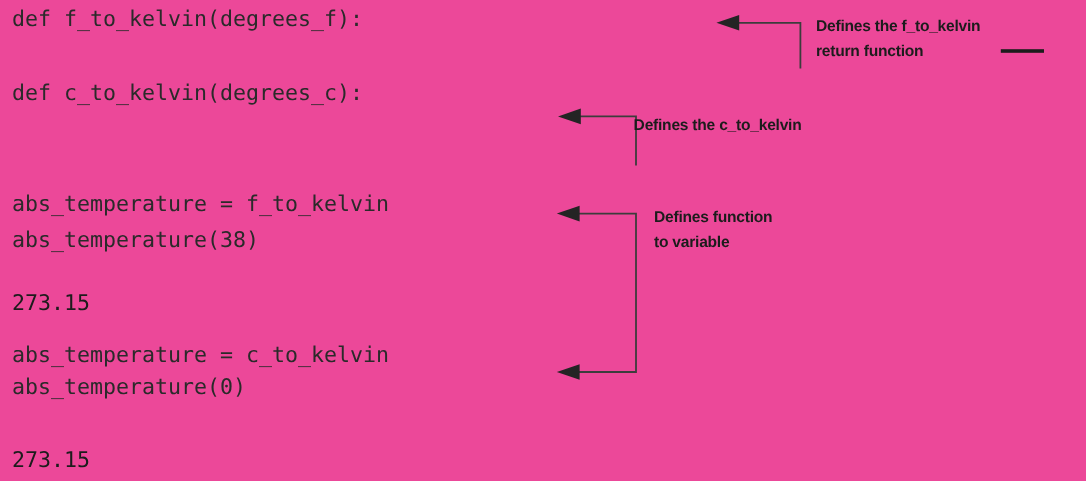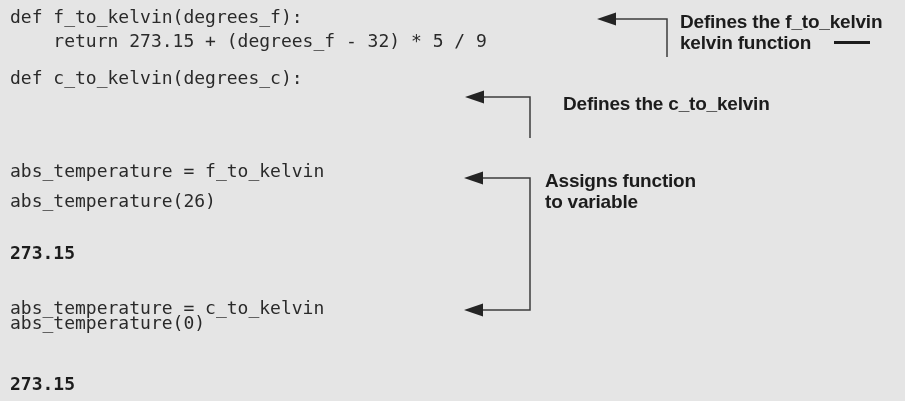"def f_to_kelvin(degrees_f):" .page { background: #e5e5e5 -> #ec4899 }
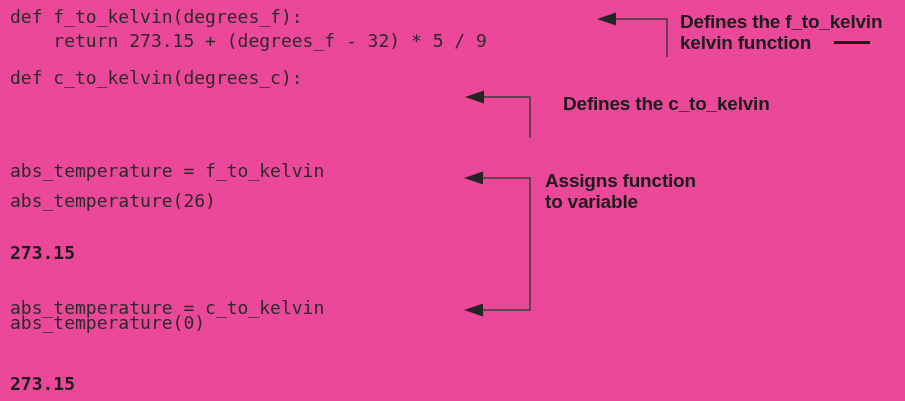"Defines the f_to_kelvin" .ann { font-size: 19px -> 13px }
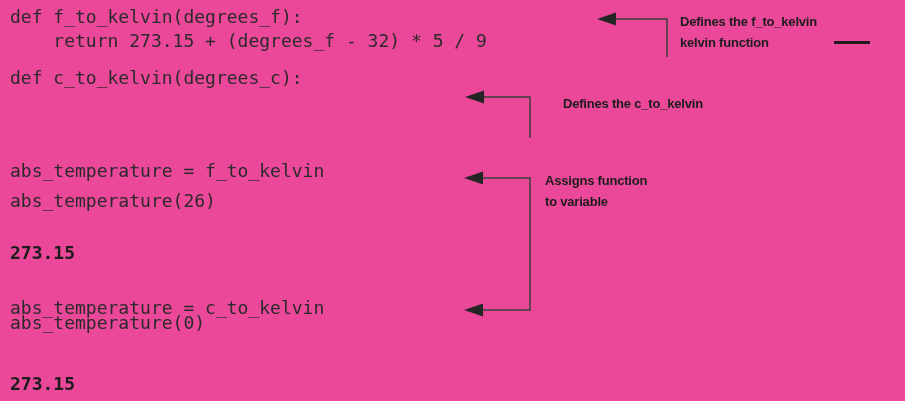"return 273.15 + (degrees_f -" div.codeline { html: <div> return 273.15 + (degrees_f - 32) * 5 / 9</div> -> none }
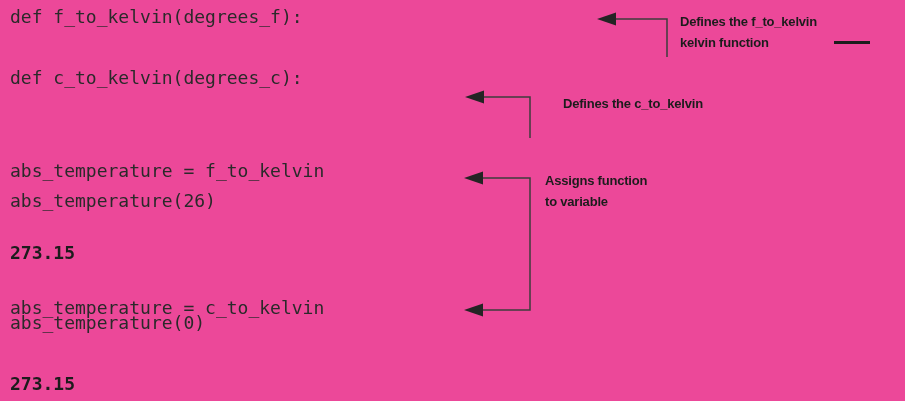"kelvin function" div { text: kelvin -> return }
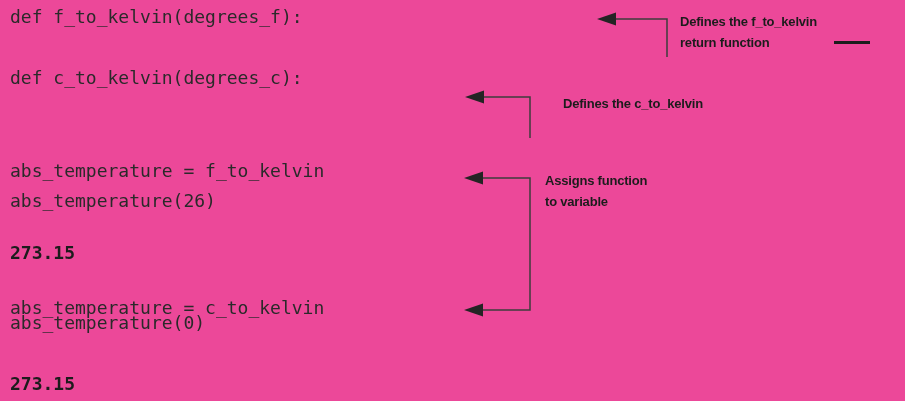"Defines the c_to_kelvin" div.ann { left: 563px -> 528px }
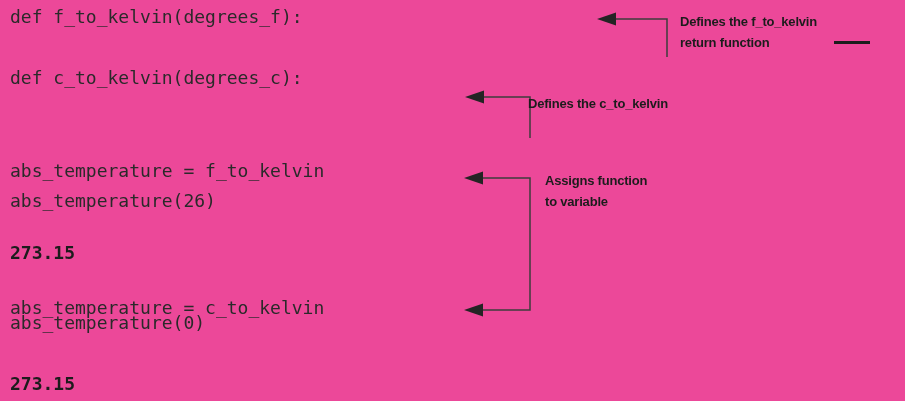"Assigns function" div { text: Assigns -> Defines }
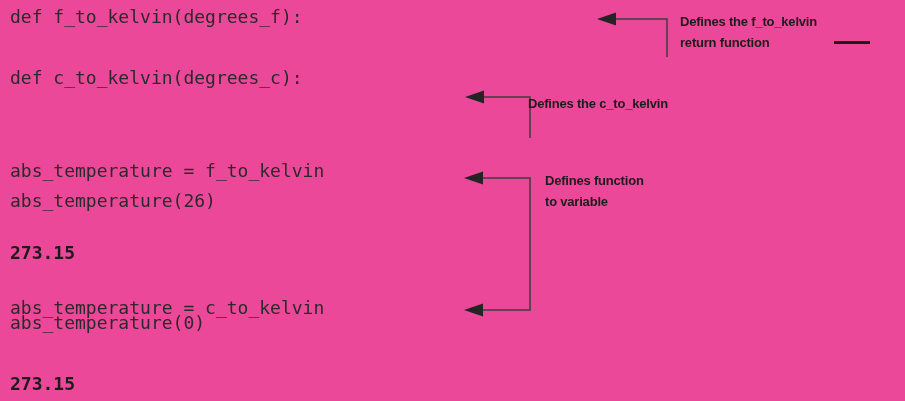"abs_temperature(26)" div.codeline { text: 26 -> 38 }
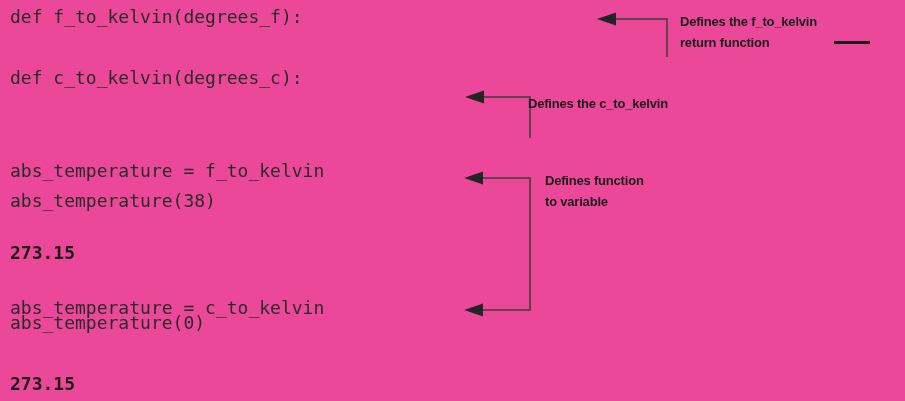"273.15" .codeline.out { font-weight: 700 -> 400 }
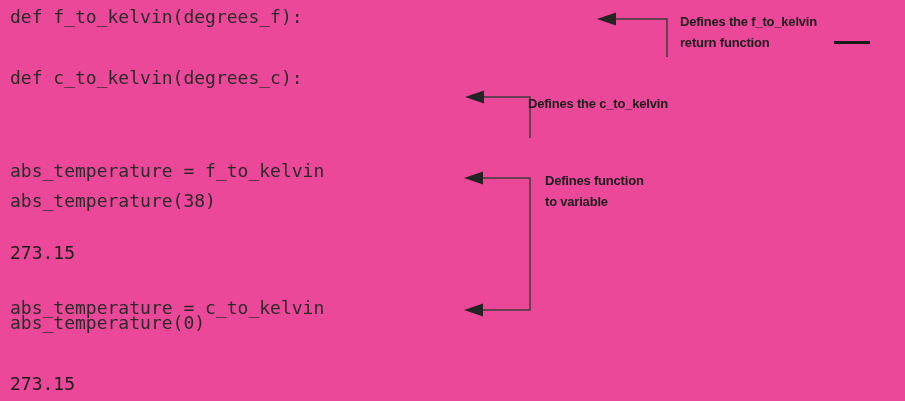"abs_temperature = c_to_kelvin" div.codeline { top: 295px -> 284px }
